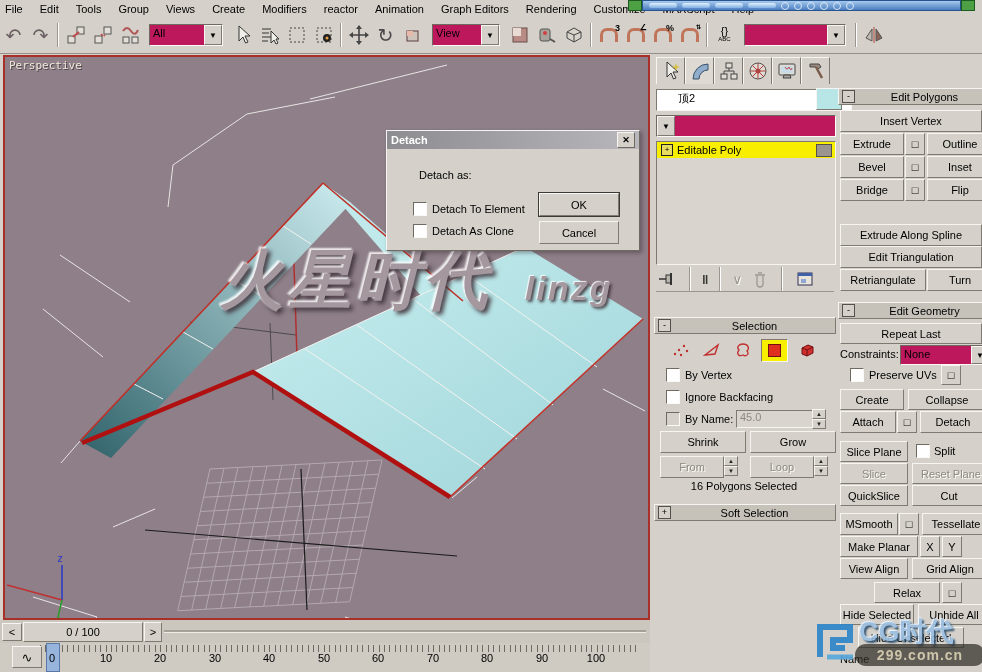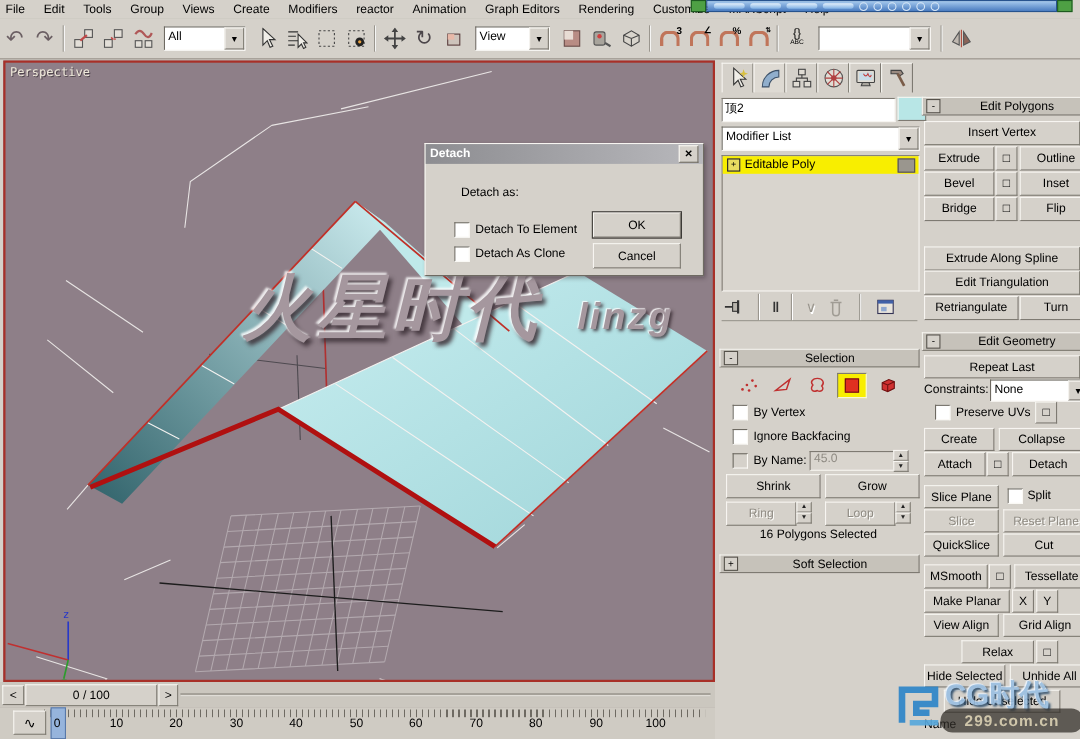"All" .dd { background: #ffffff -> #be185d }
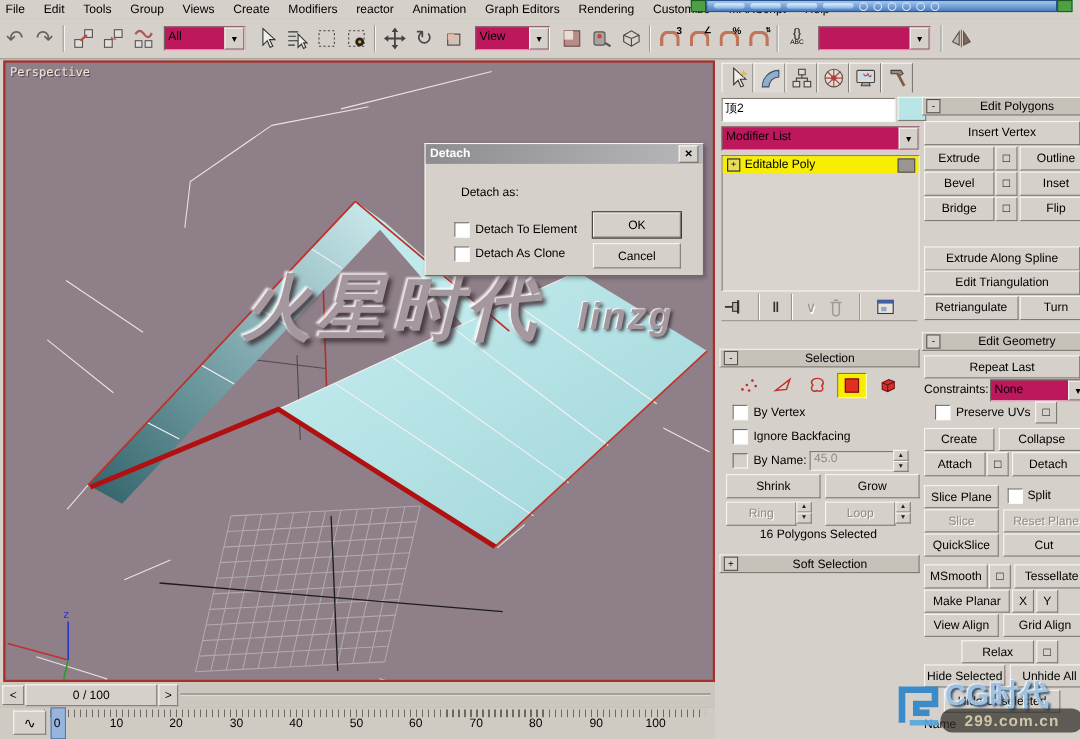"顶2" div.sunken { padding: 1px 2px -> 1px 21px }
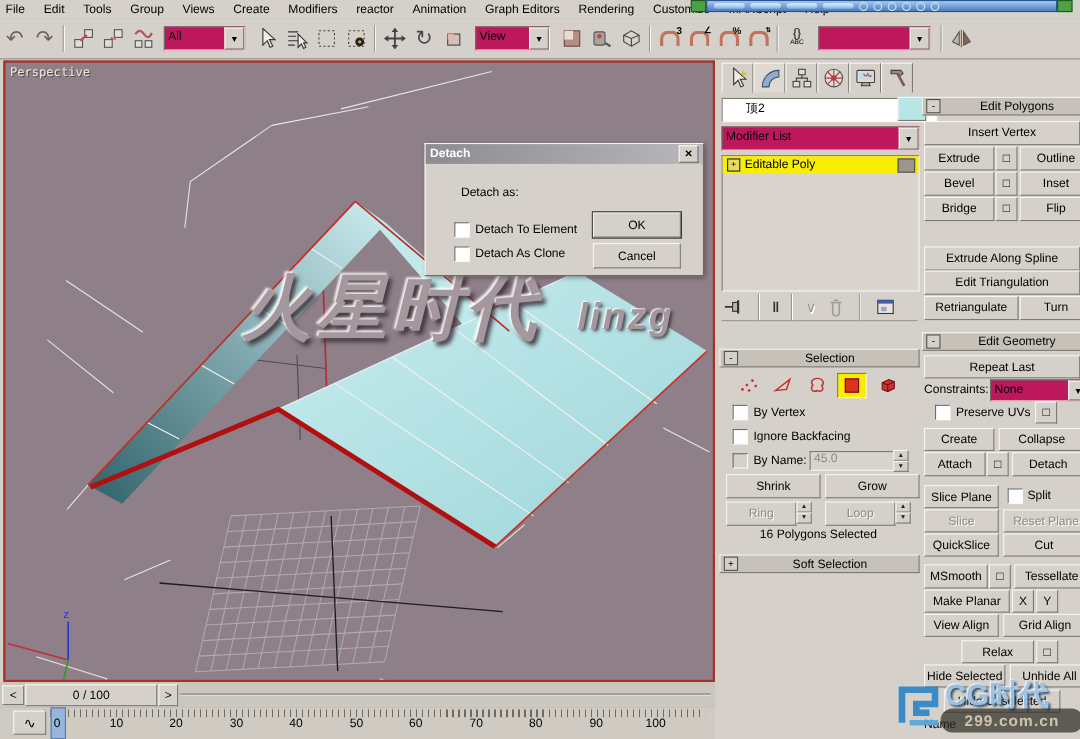"Modifier List" span.val { html: <span>Modifier List</span> -> none }
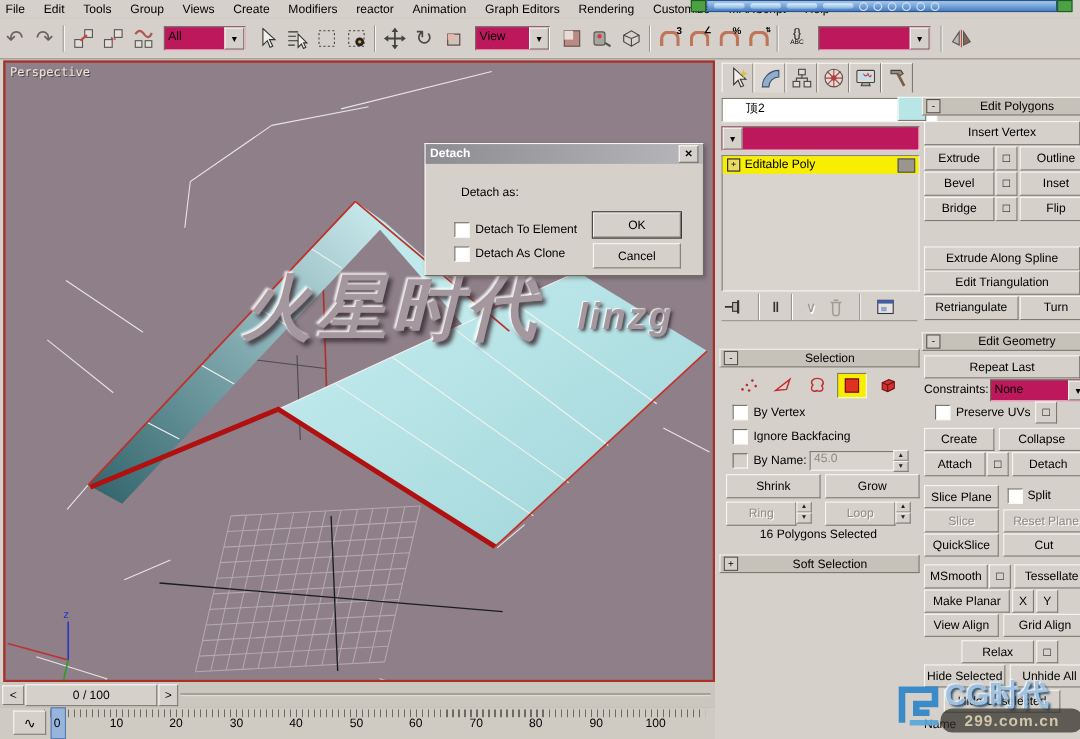"Ring" div.btn { text: Ring -> From }
